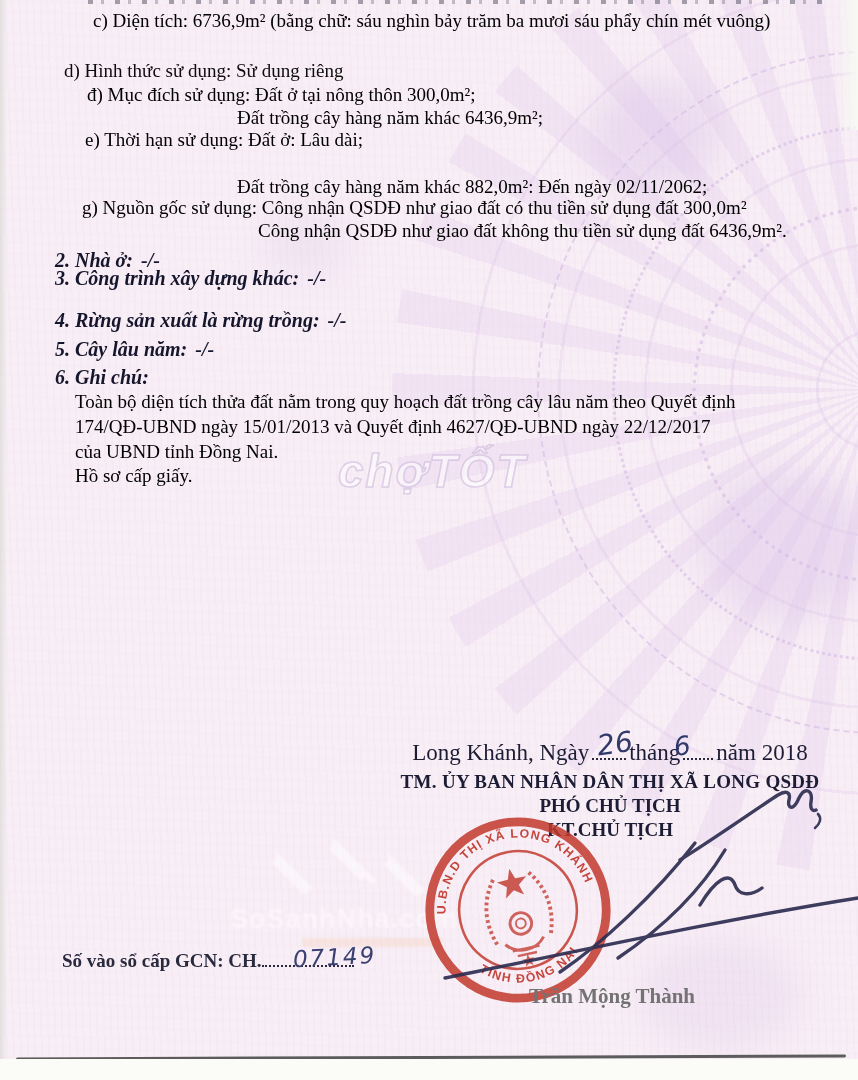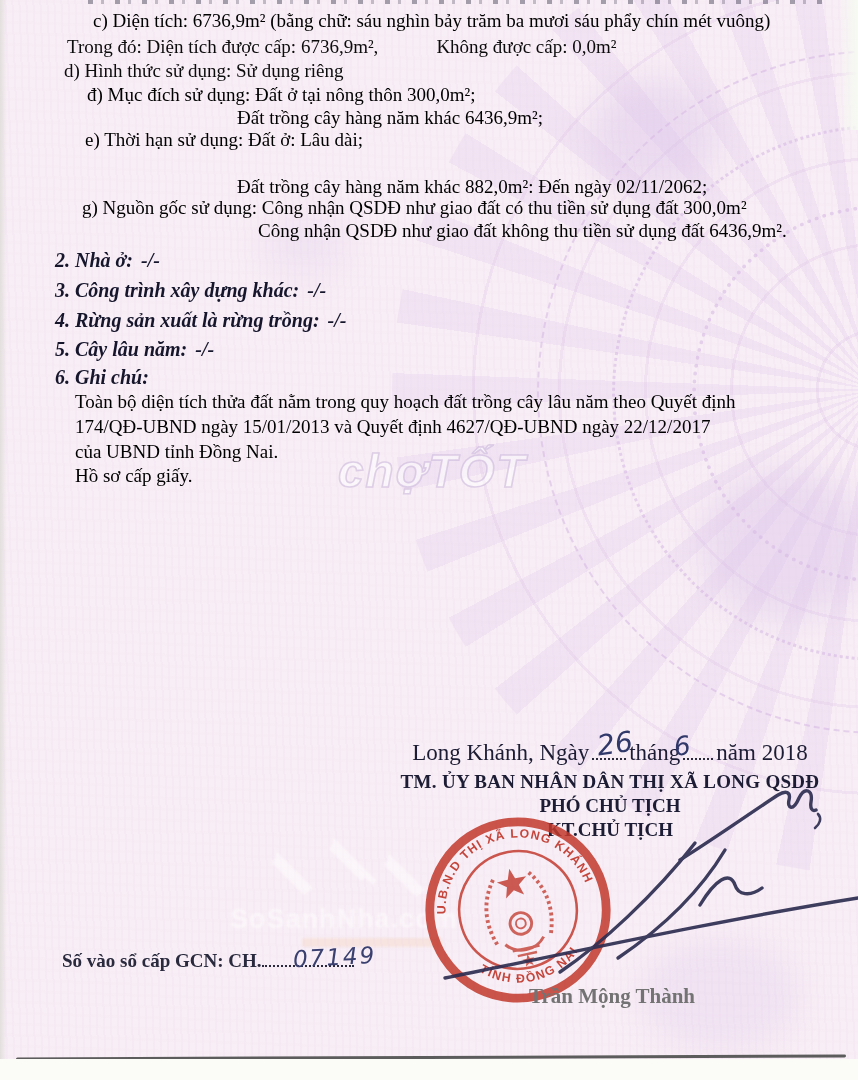"Trong đó: Diện tích được" div.doc-line { html: <div> <span>Trong đó: Diện tích được cấp: 6736,9m²,</span><span></span><span>Không được cấp: 0,0m²</span> </div> -> none }
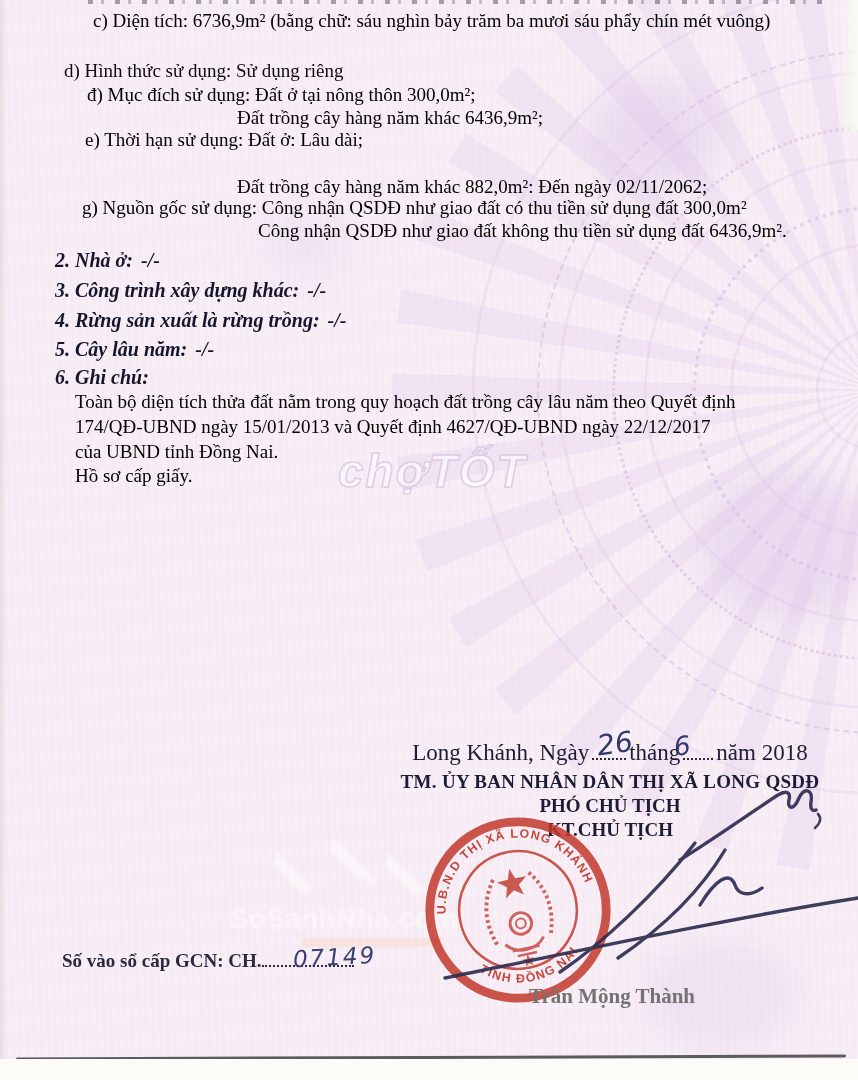"3. Công trình xây dựng" div.bold-item { top: 279px -> 267px }
